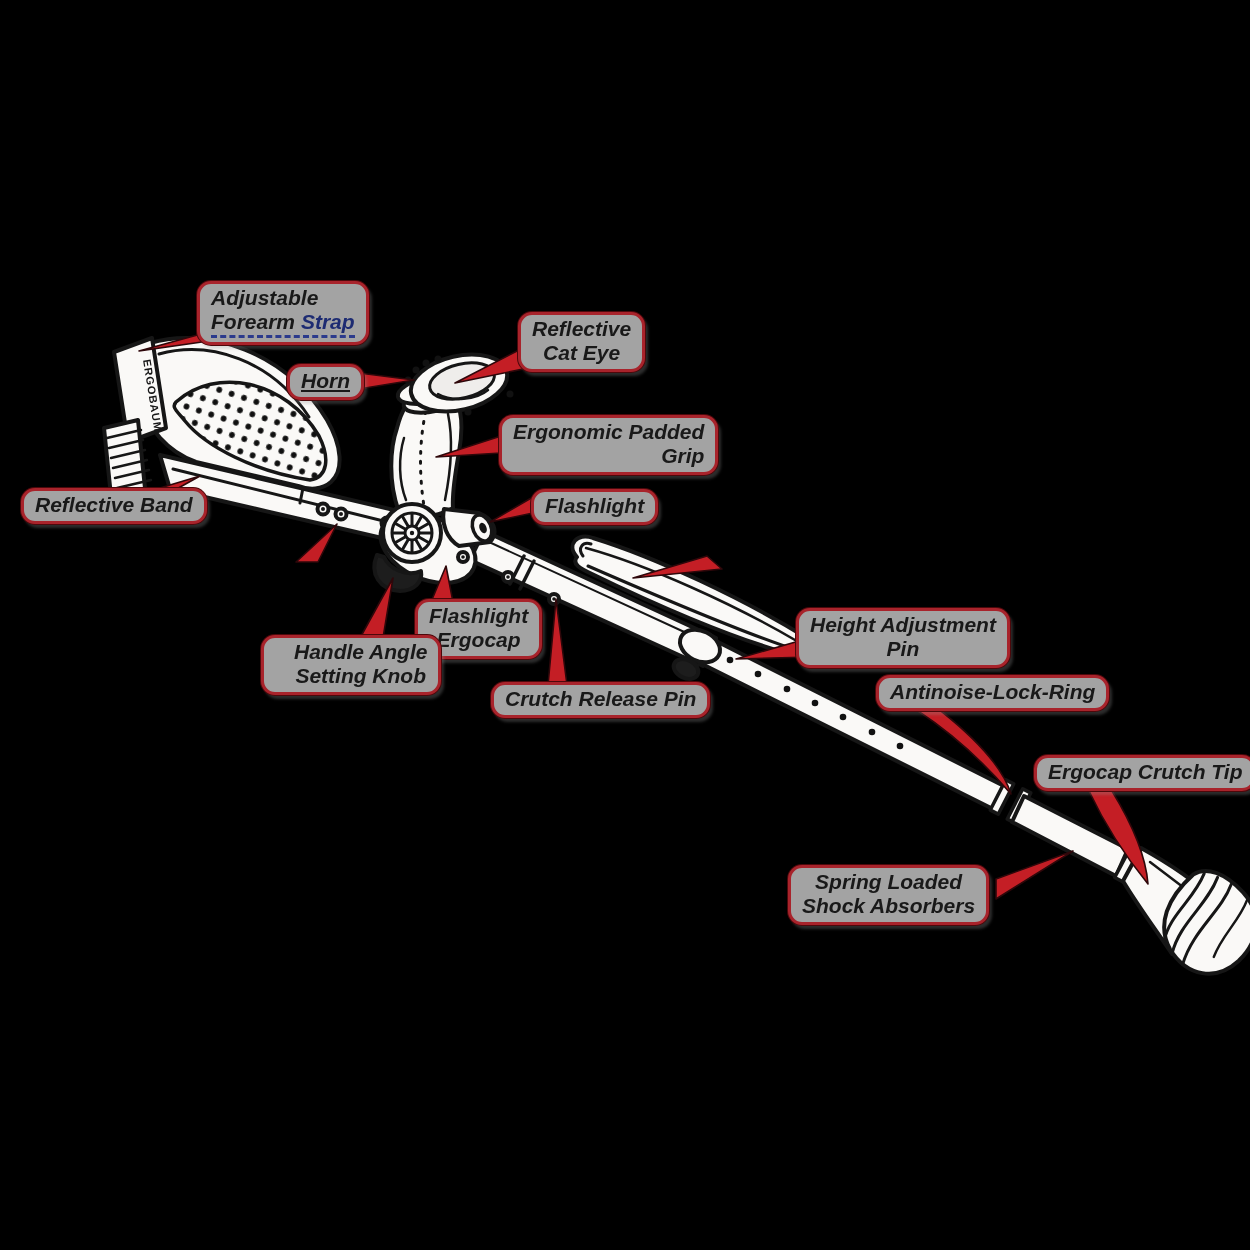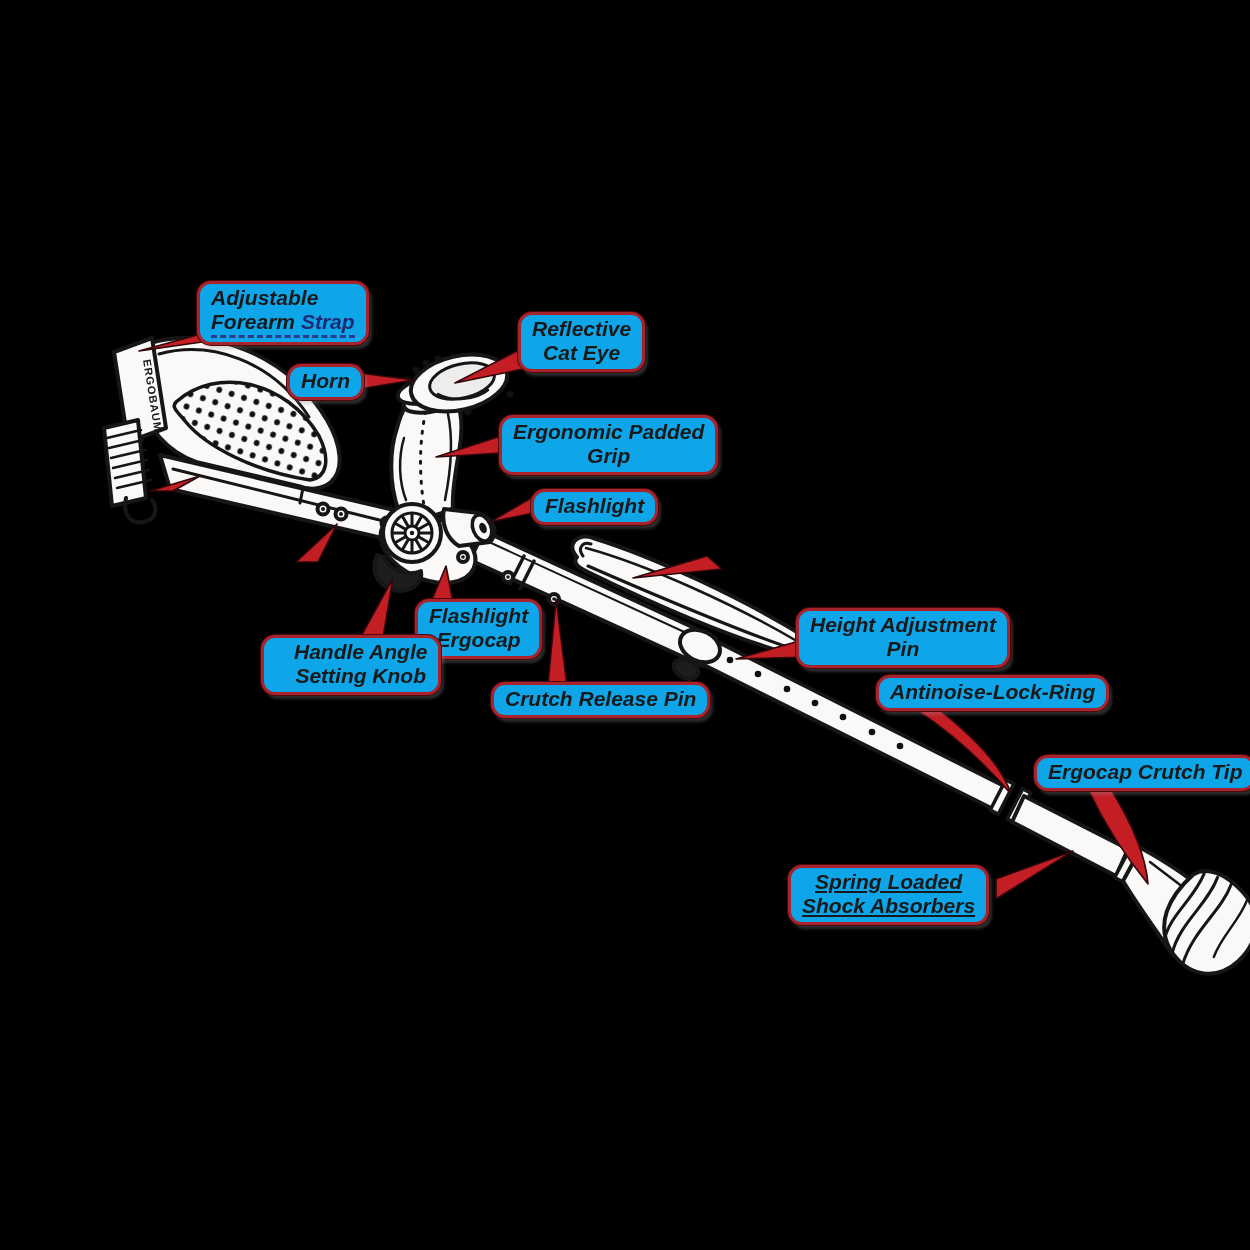"Adjustable" .callout { background: #0ea5e9 -> #a3a3a3 }
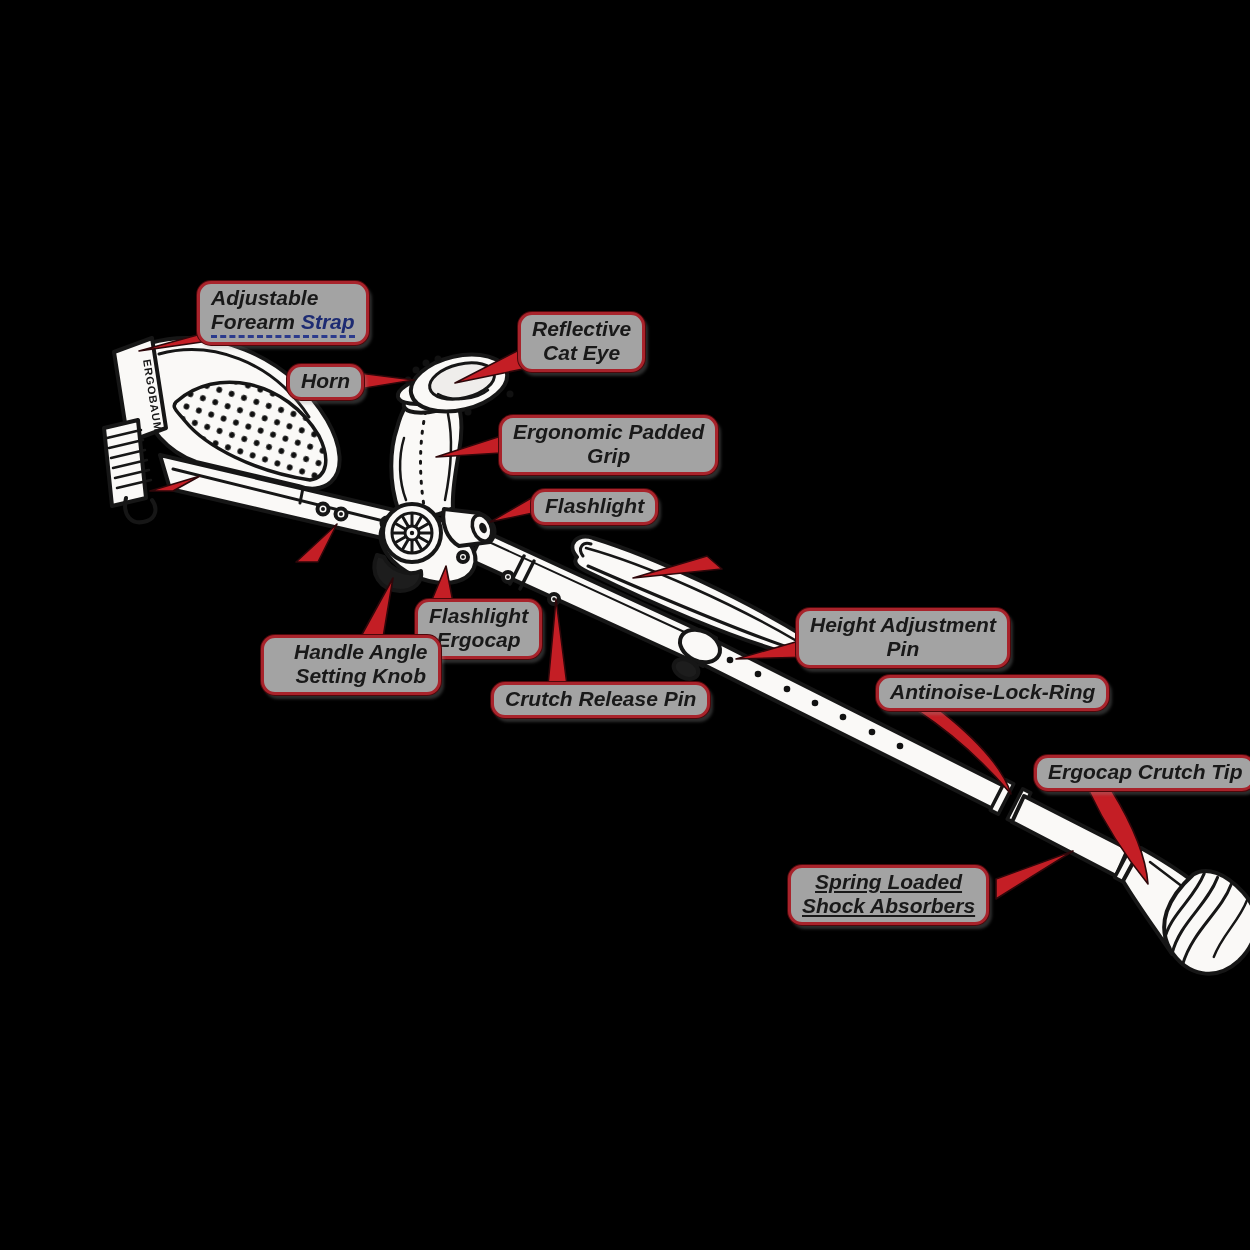"Horn" div.callout { text-decoration: none -> underline }
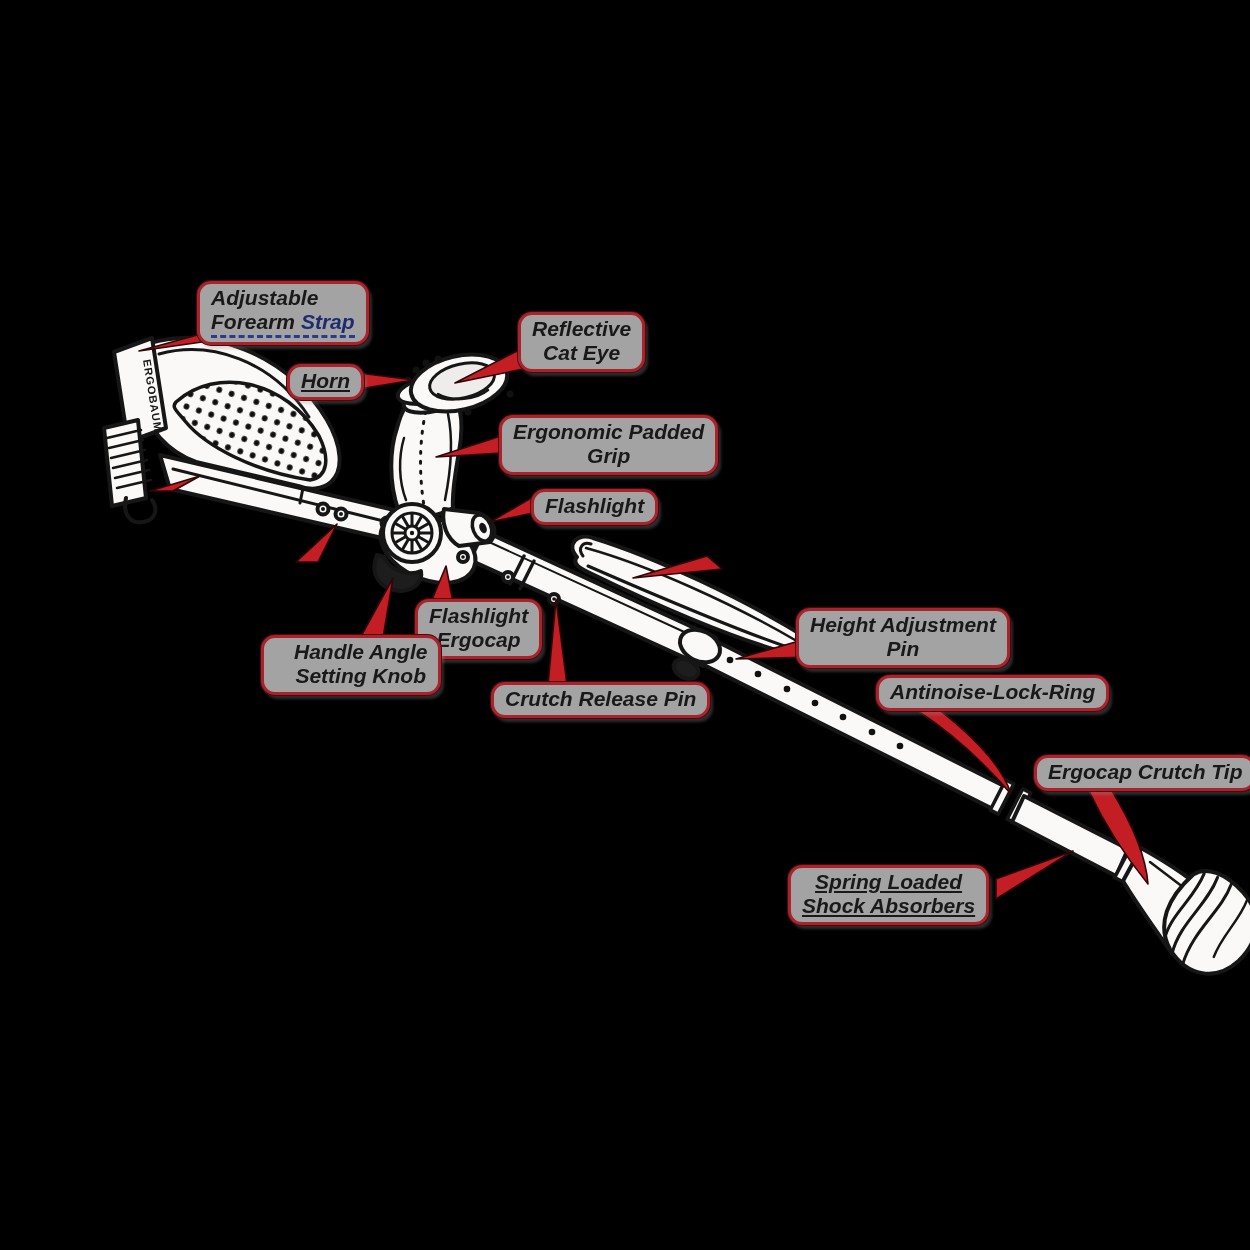"Ergonomic Padded" div.callout { text-align: none -> right }
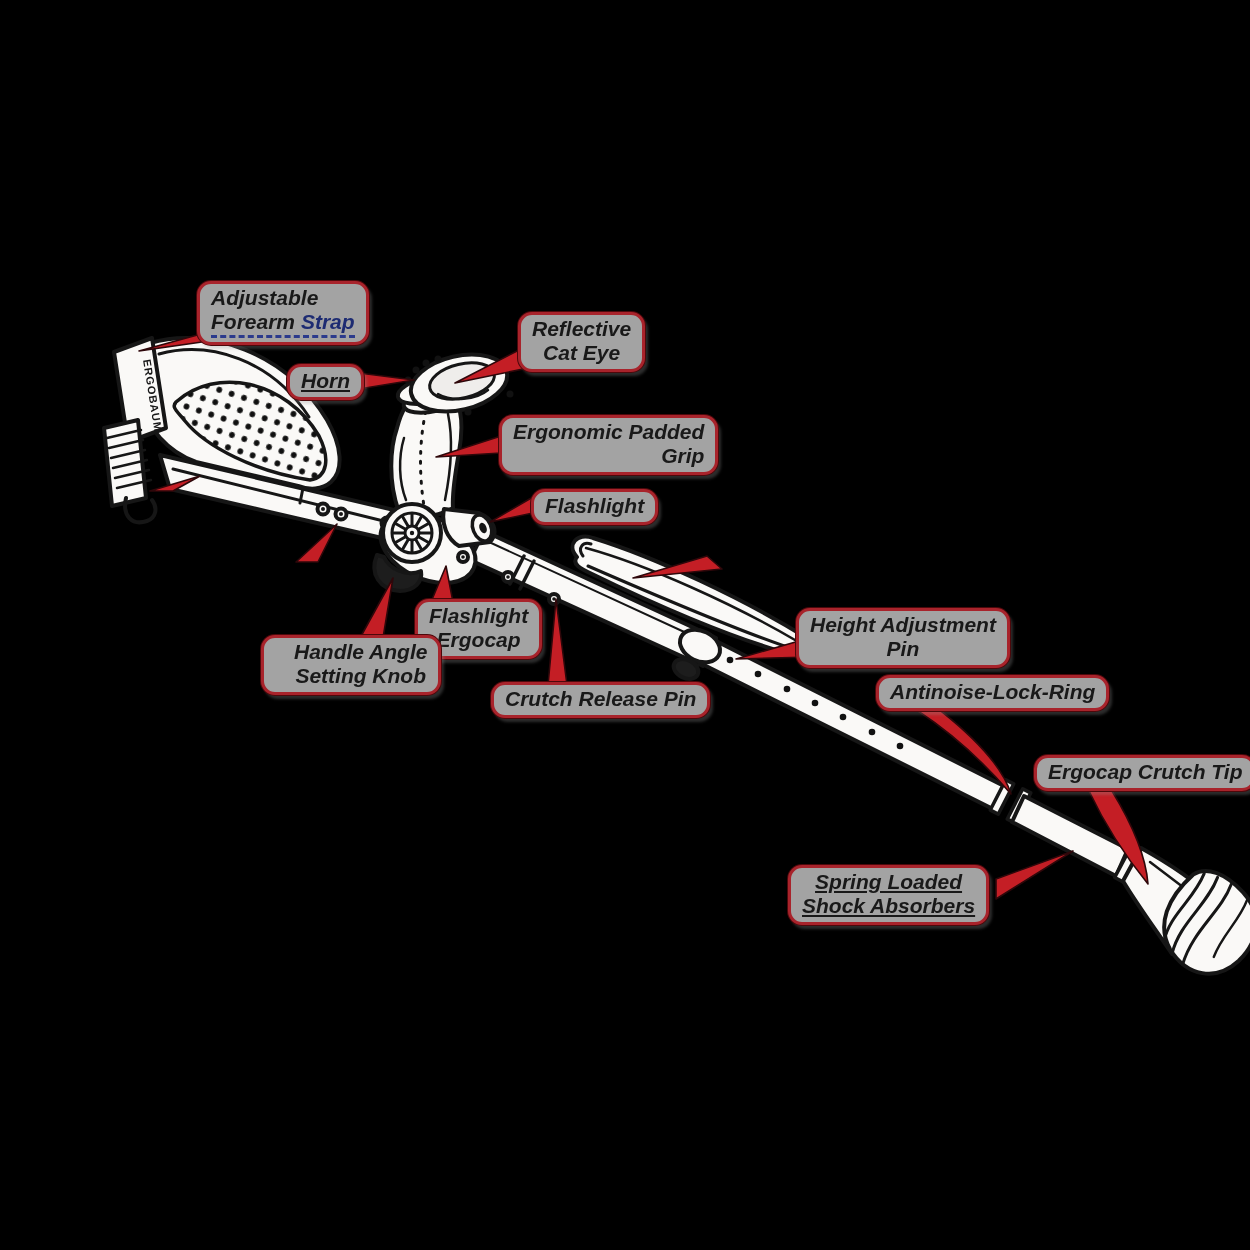"Reflective Band" div.callout { html: none -> <div> <span>Reflective Band</span> </div> }
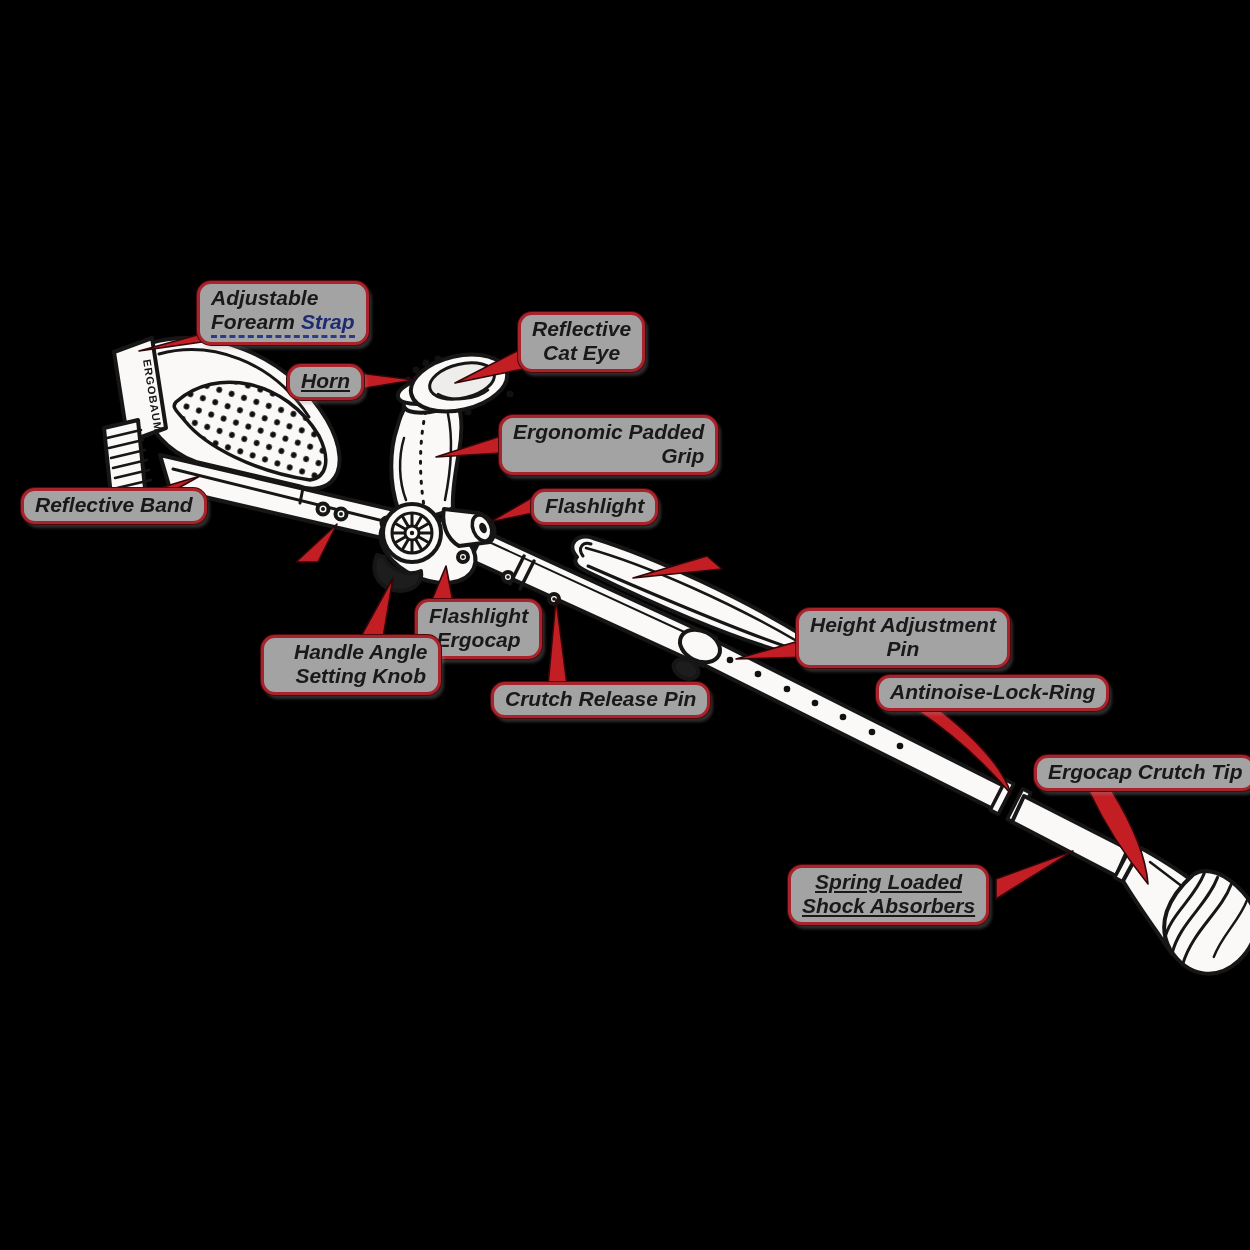"Spring Loaded" div.callout { text-decoration: underline -> none }
